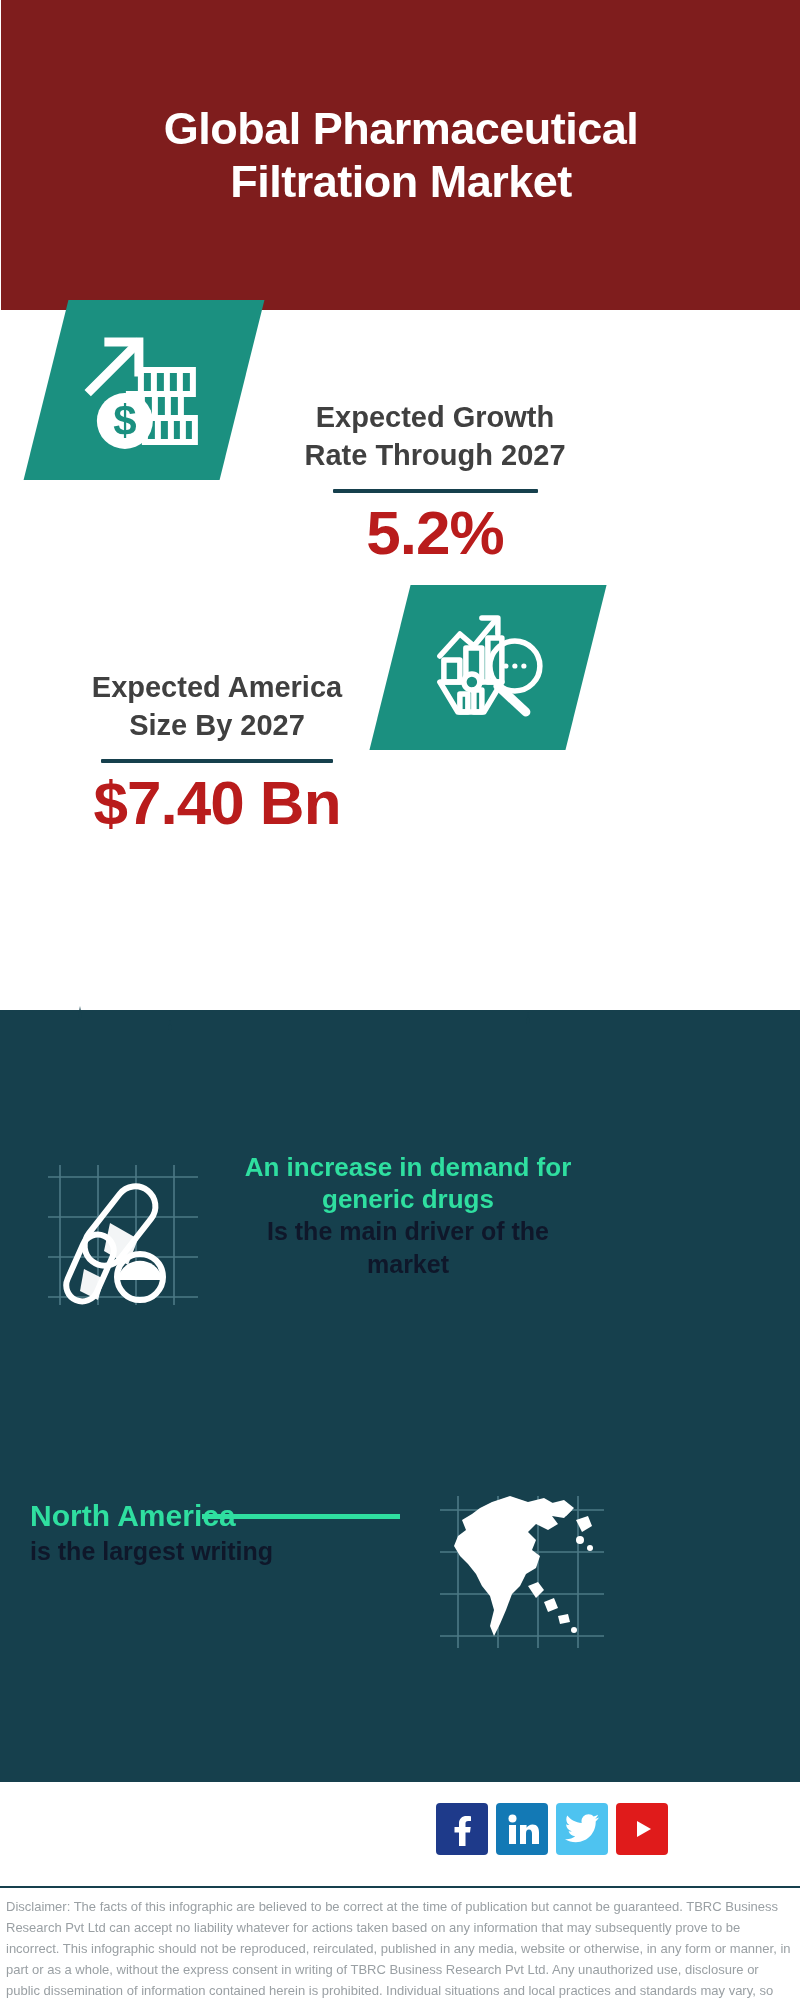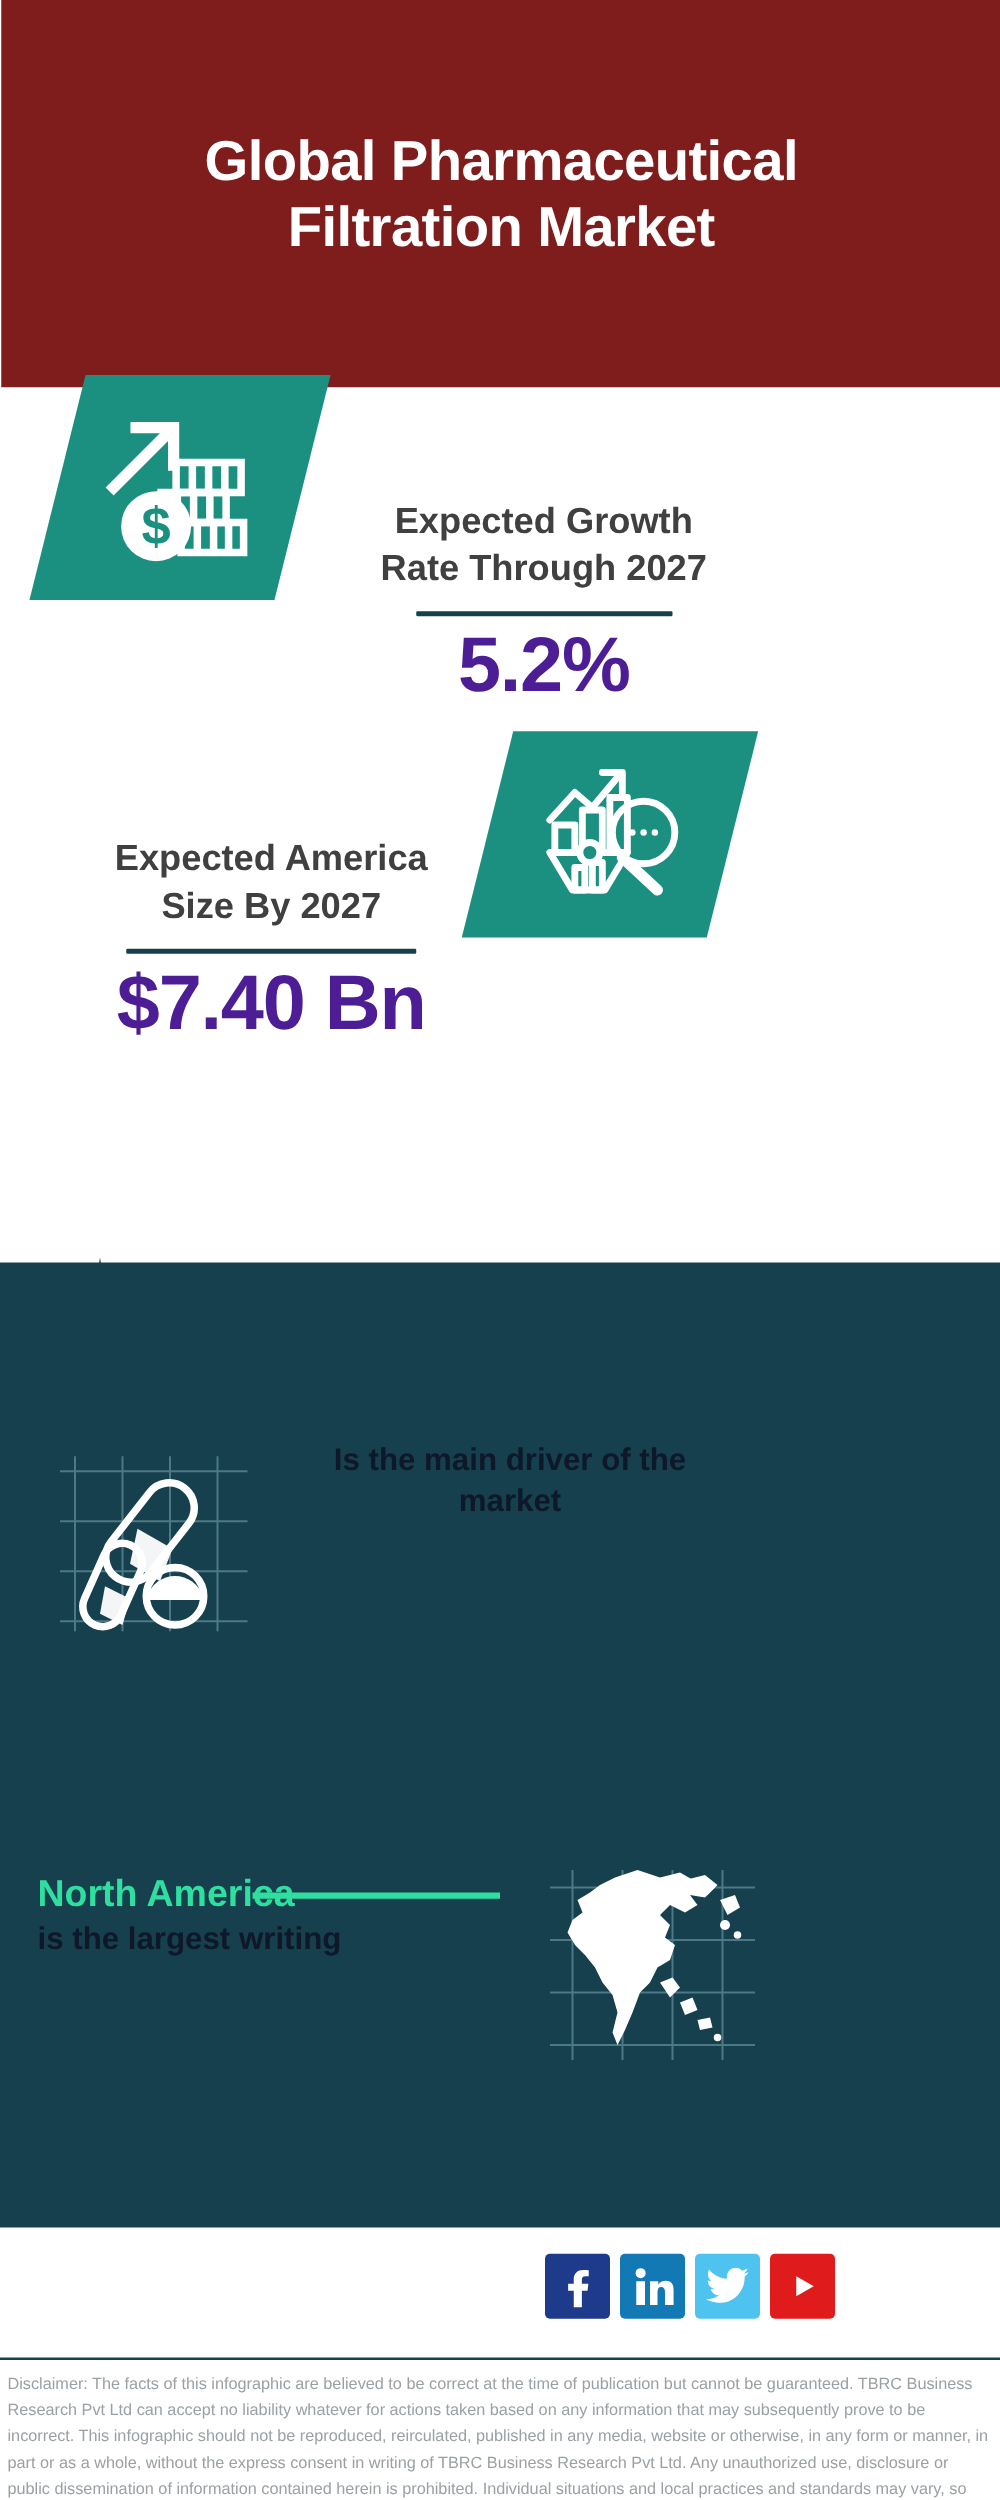"5.2%" .stat-value { color: #4c1d95 -> #b91c1c }
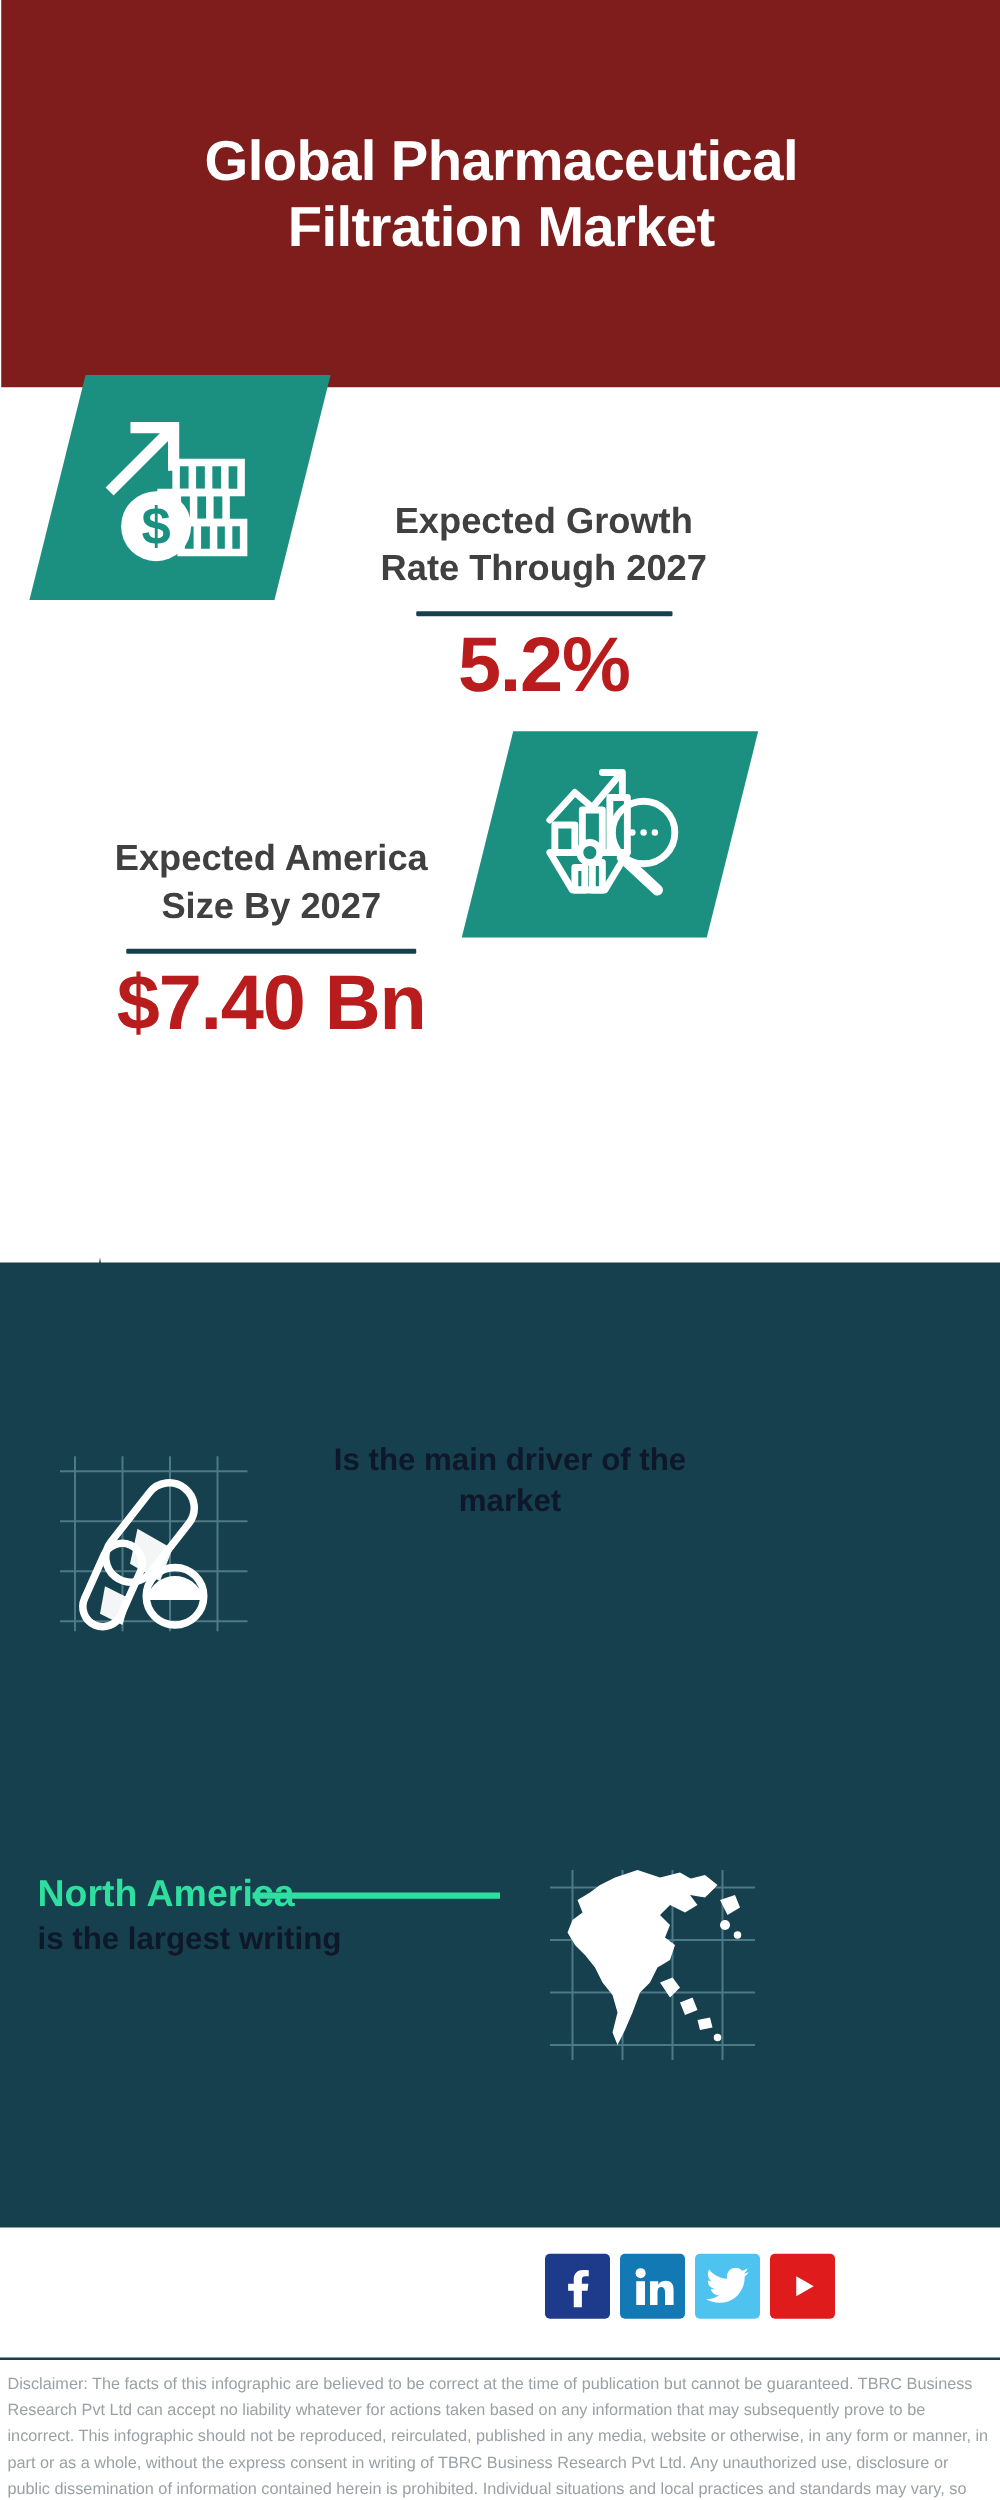"An increase in demand for" div.accent-head { html: none -> <div>An increase in demand for generic drugs</div> }
